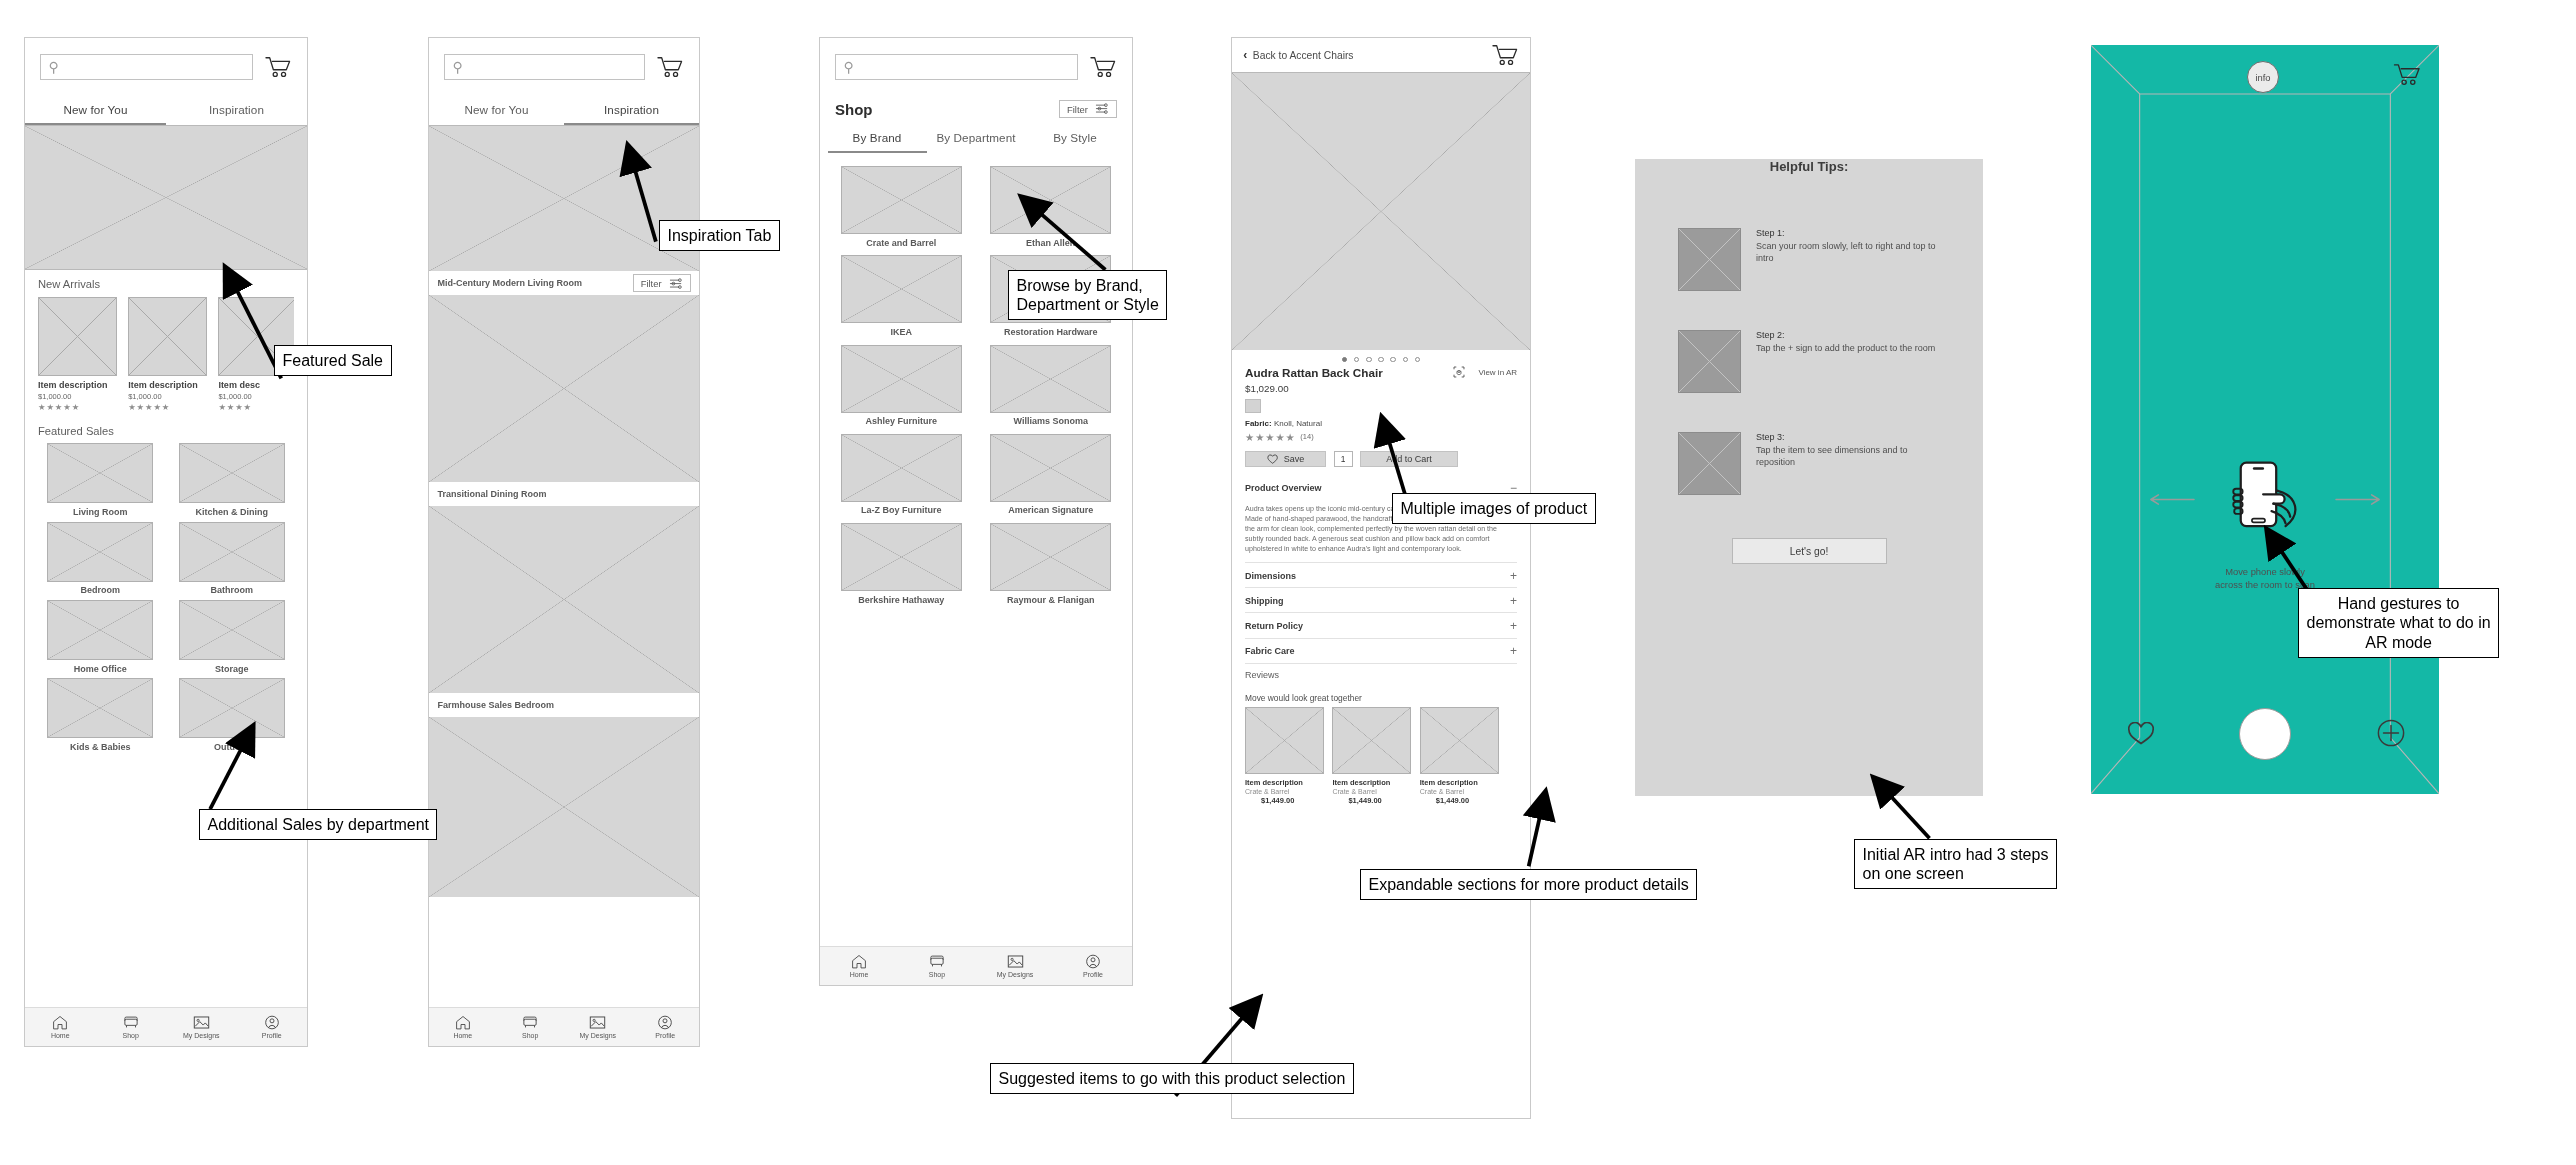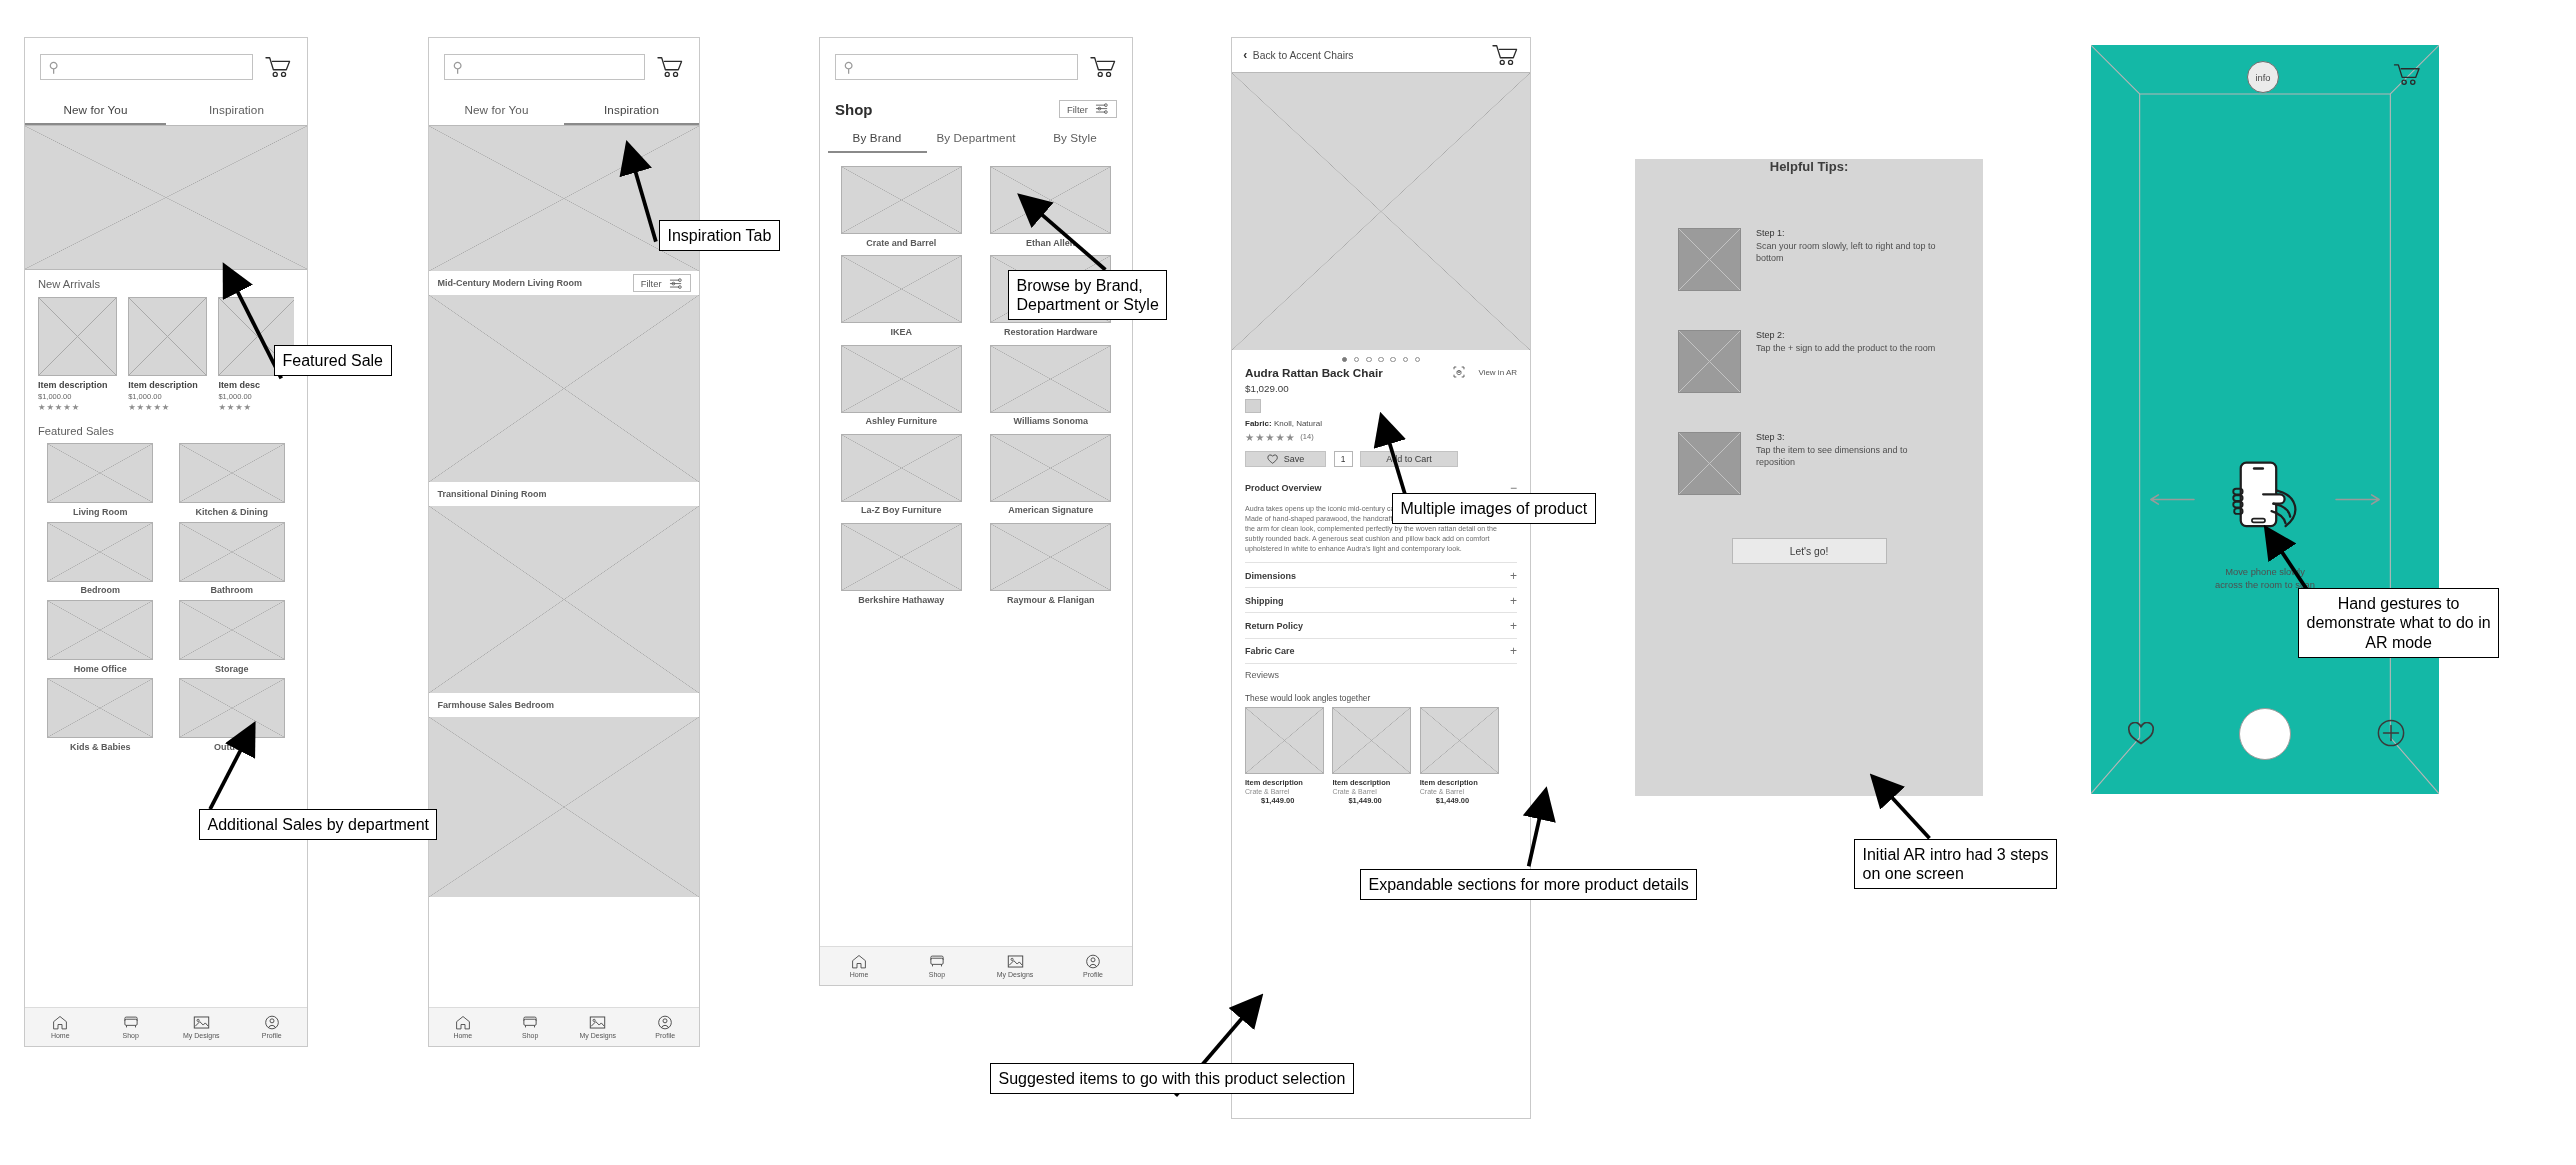"Scan your room slowly, left" div.tip-d { text: bottom -> intro }
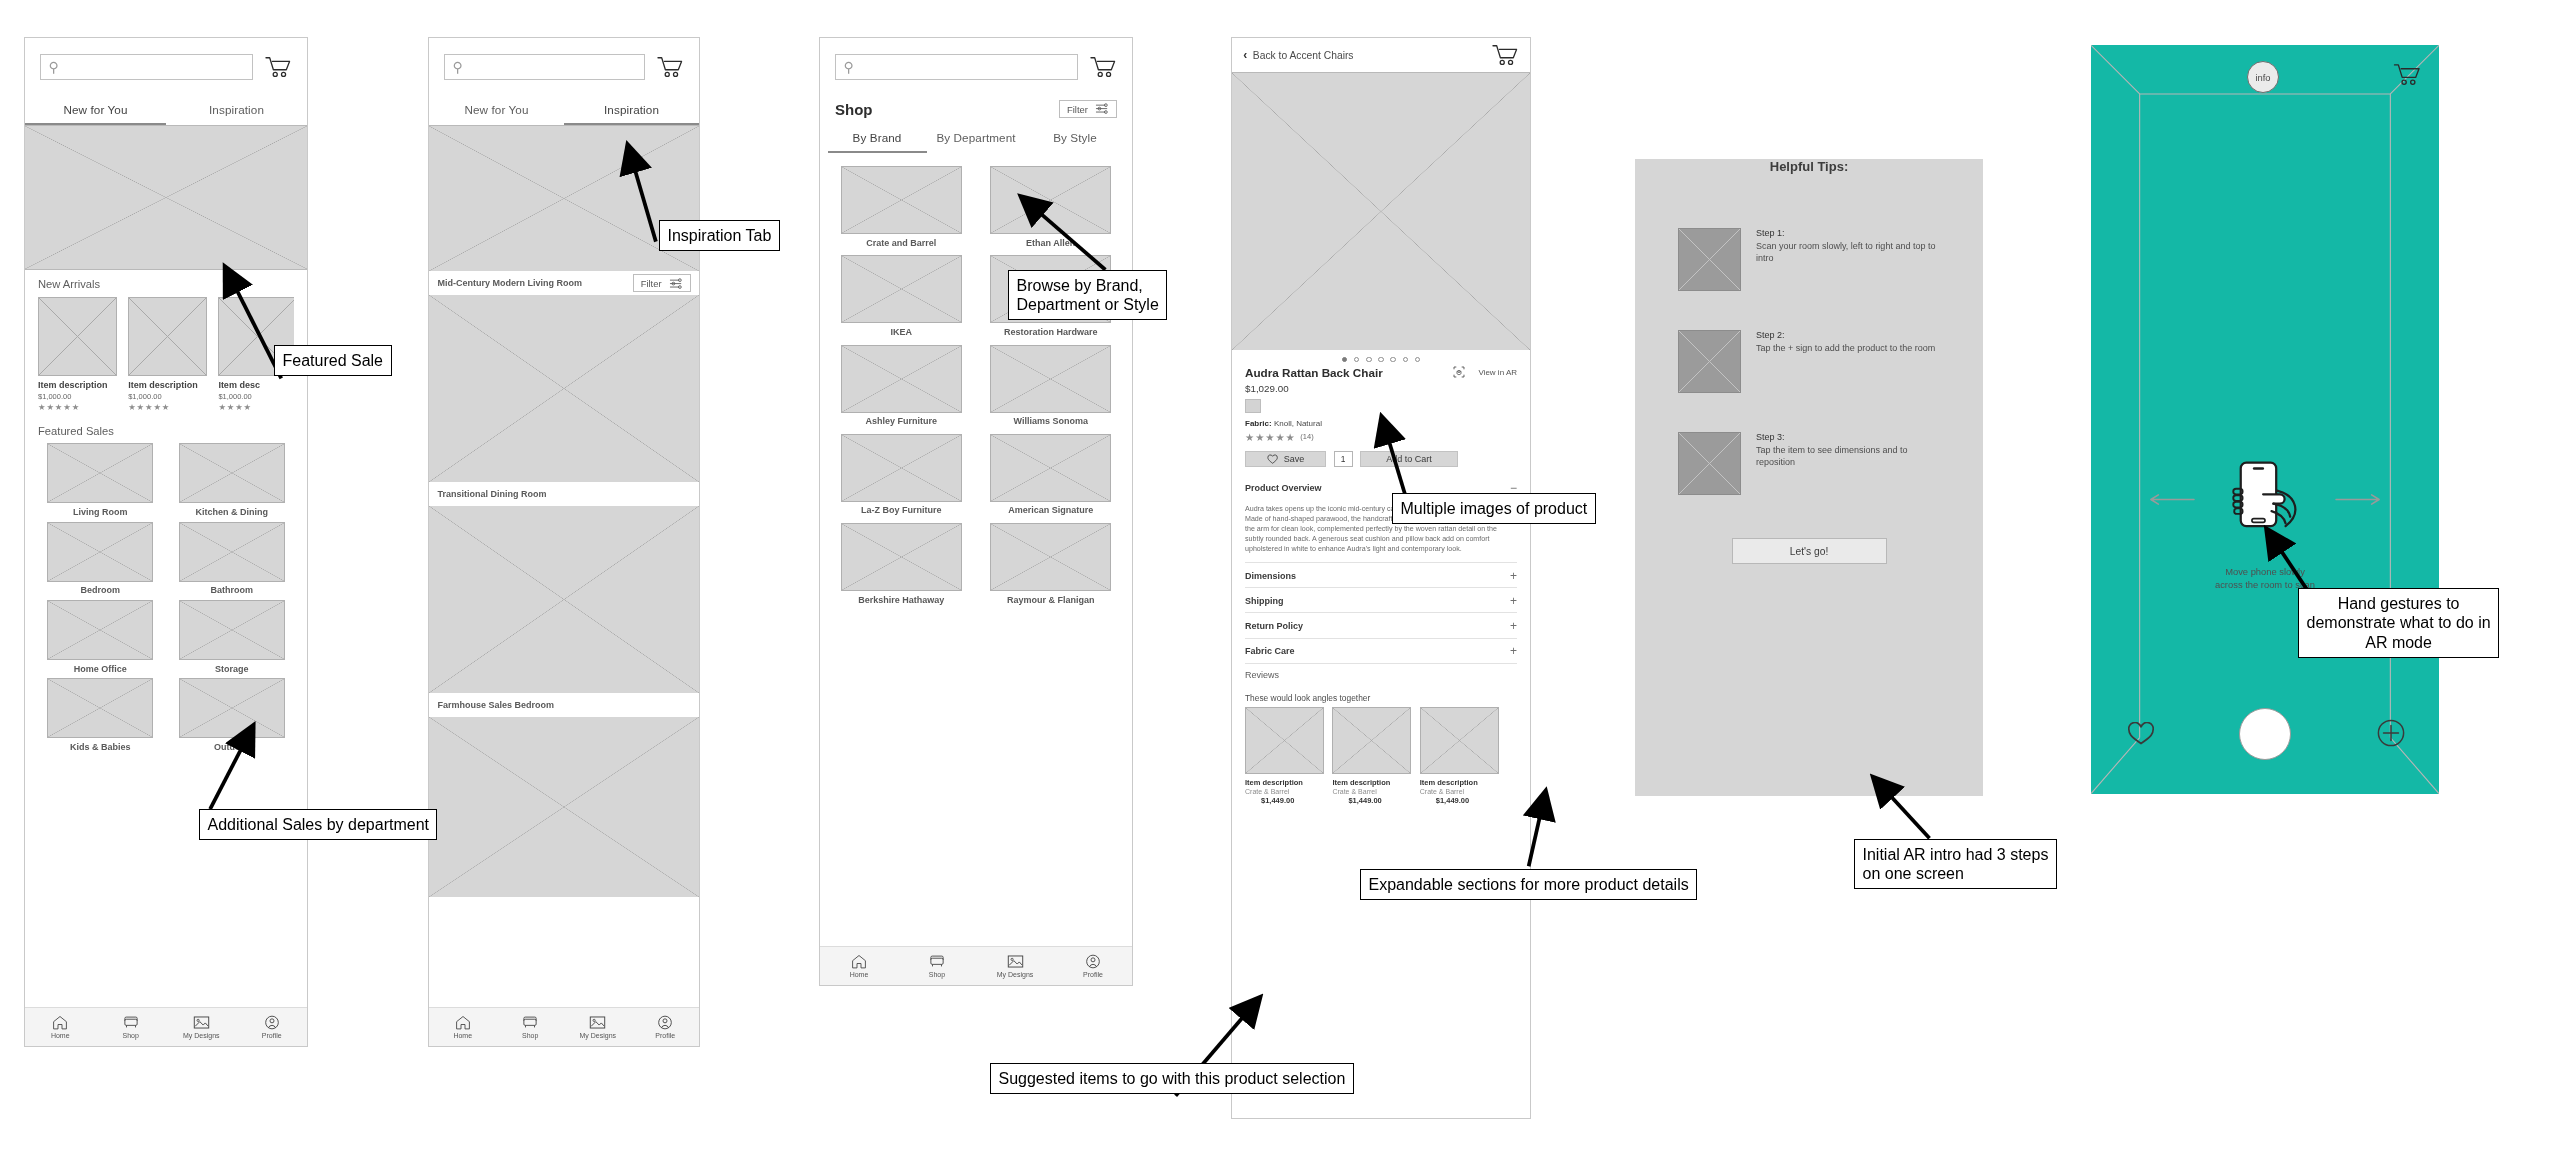"These would look angles together" div { text: These would look angles -> Move would look great }
